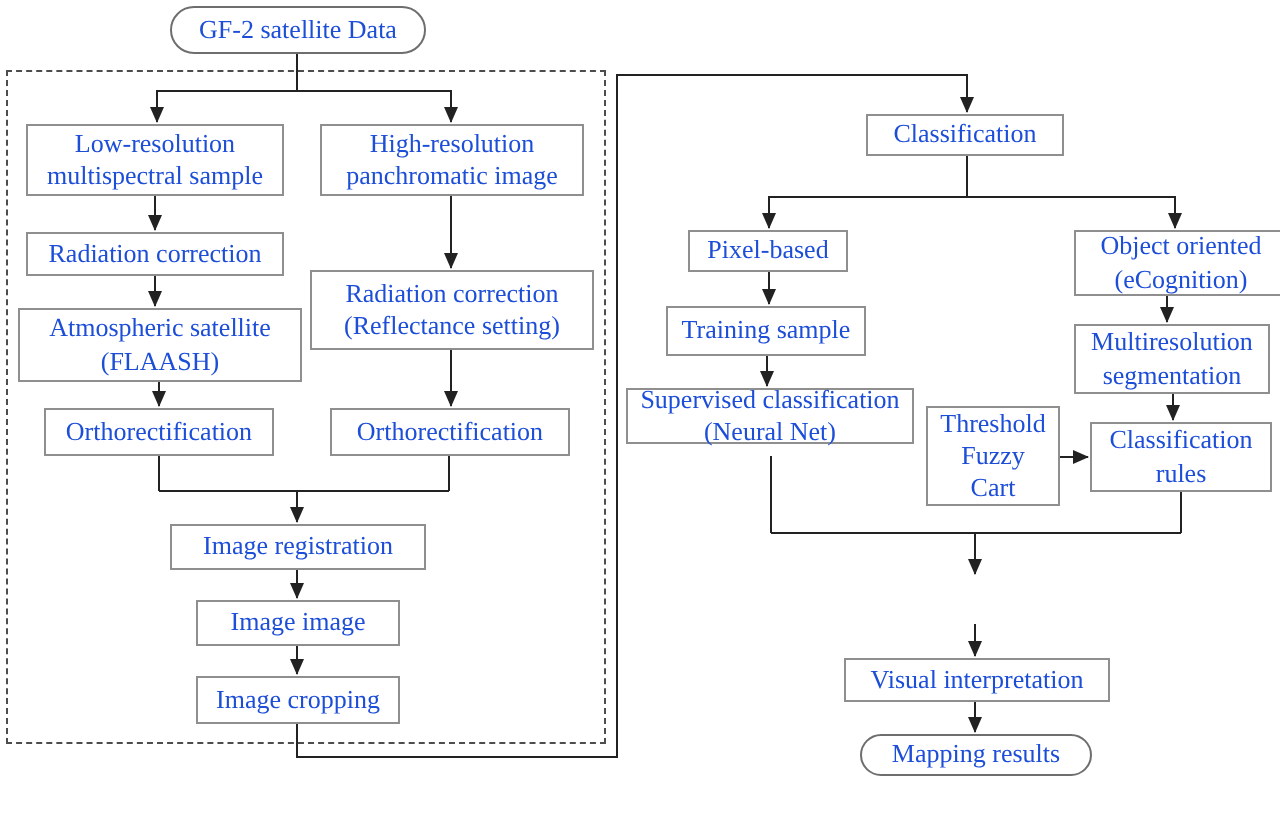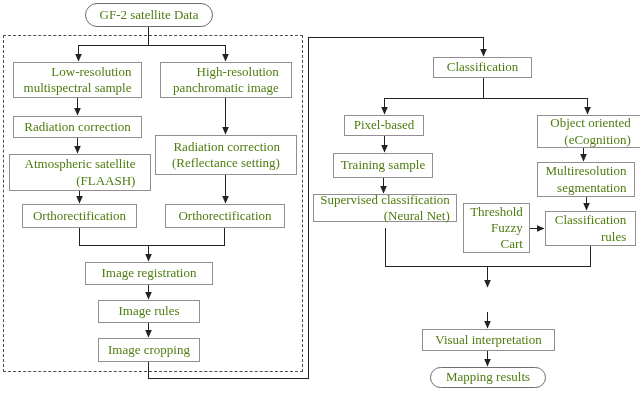"GF-2 satellite Data" .node { color: #4d7c0f -> #1d4ed8; text-align: right -> center }
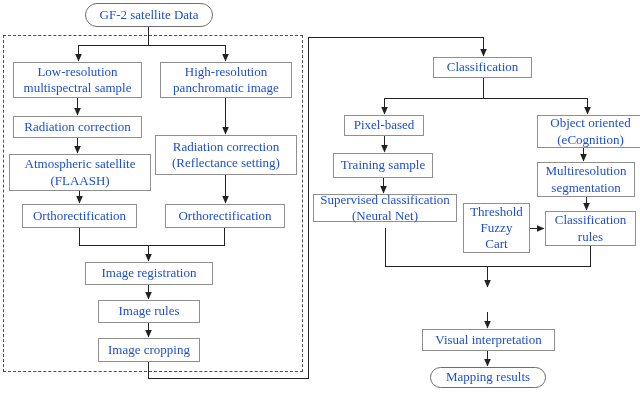"Image rules" div.node { text: rules -> image }
